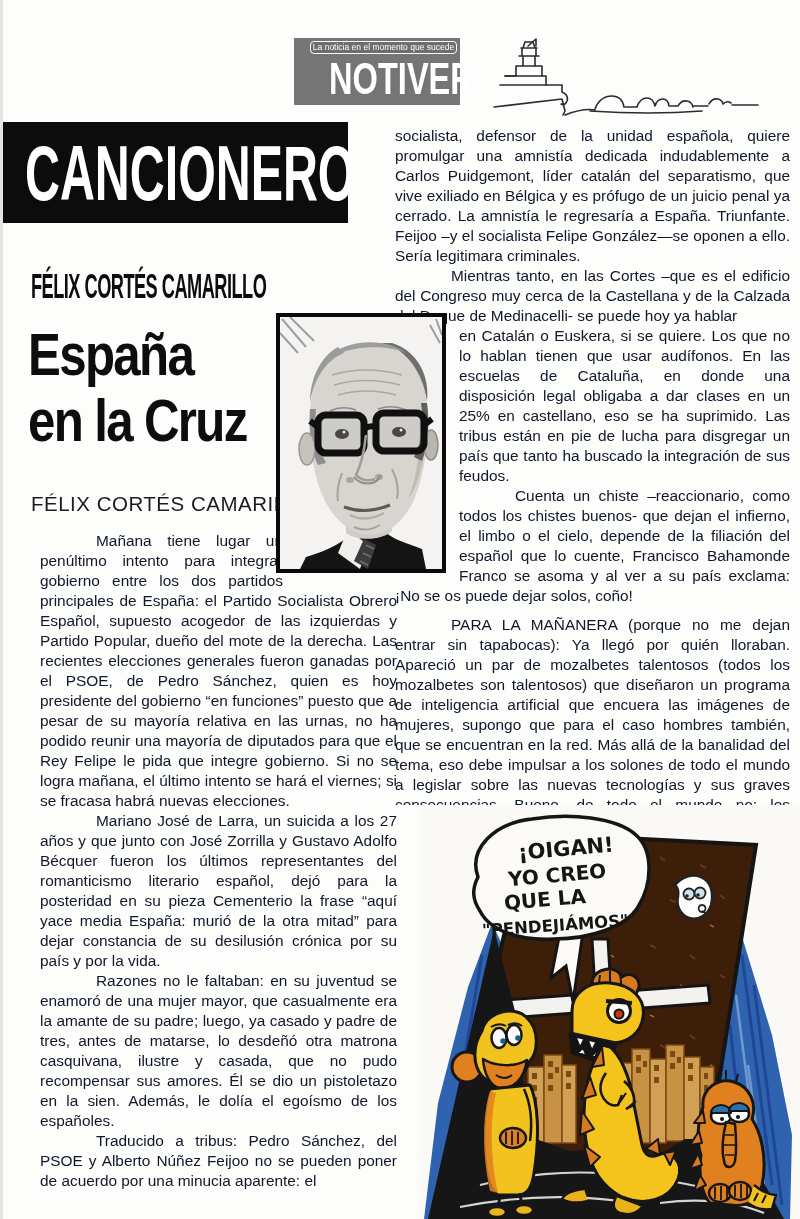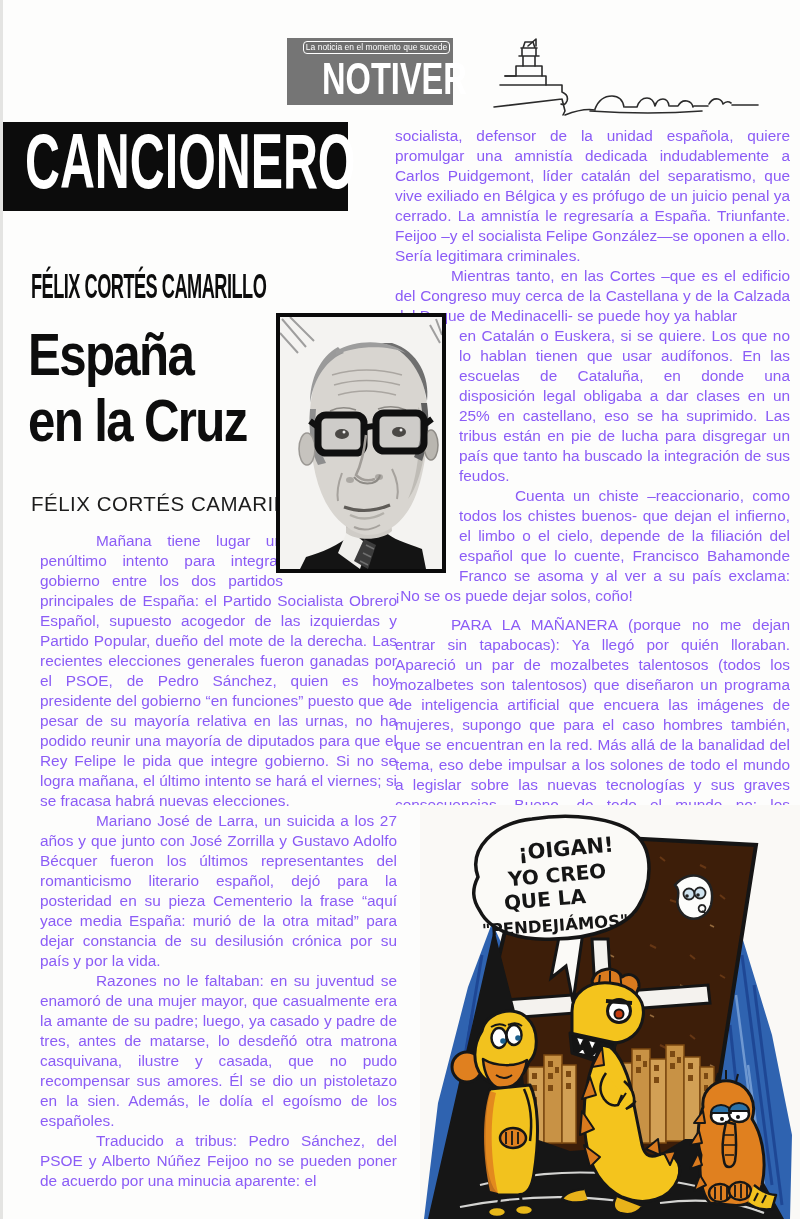"La noticia en el momento" .masthead { left: 287px -> 294px }
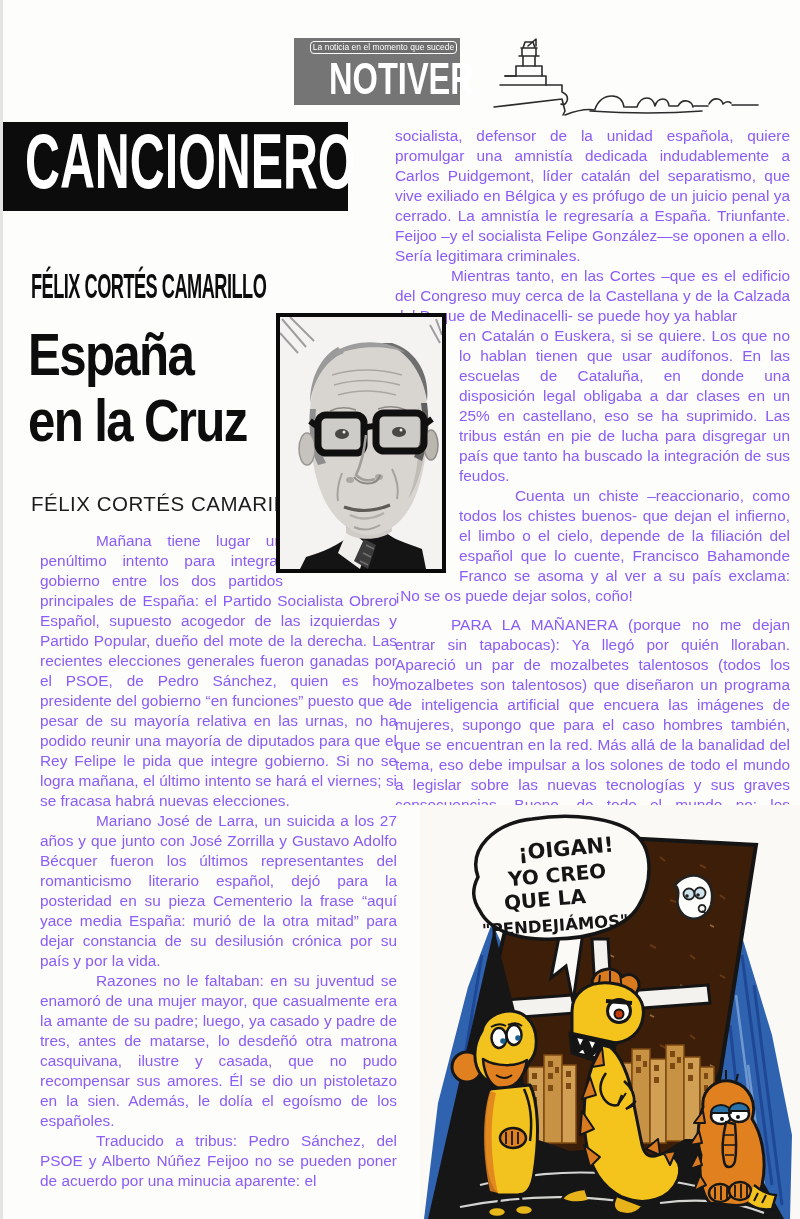"CANCIONERO" .banner { align-items: flex-start -> center; height: 89px -> 101px }
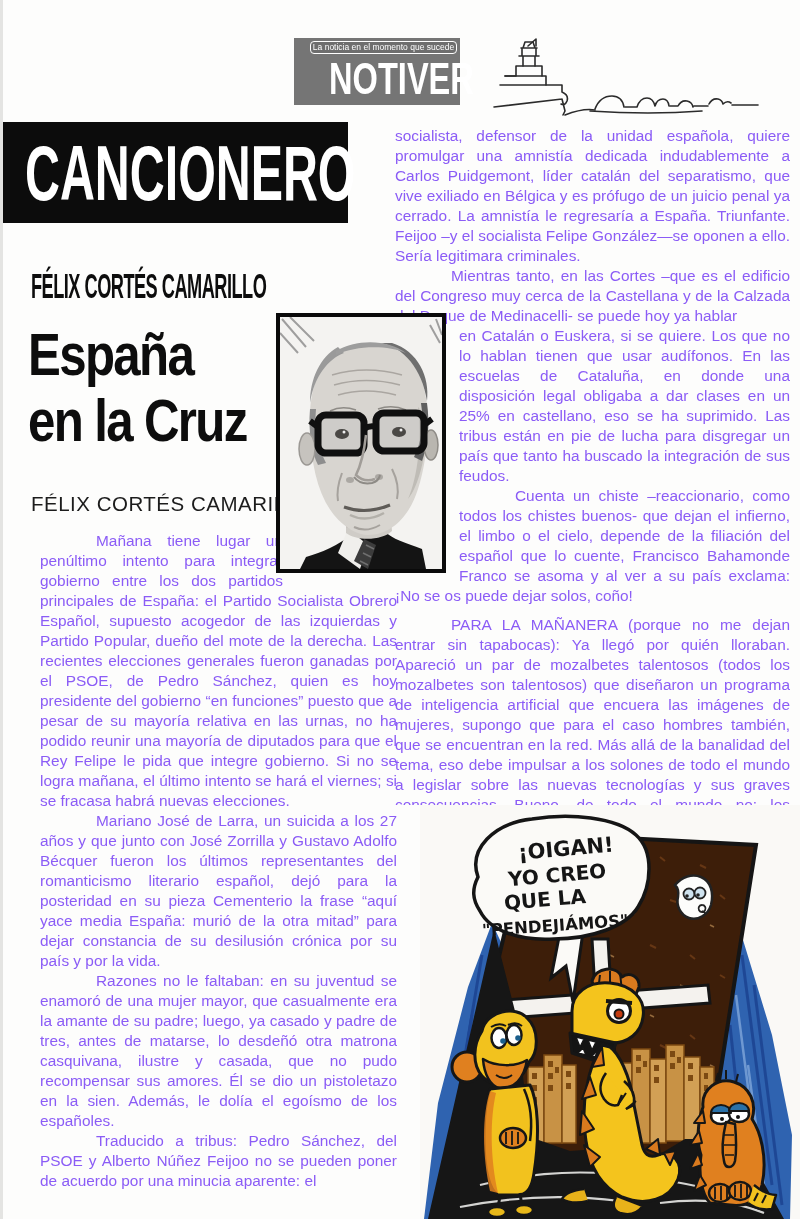"socialista, defensor de la unidad" .body-text { color: #8b5cf6 -> #0f172a }
